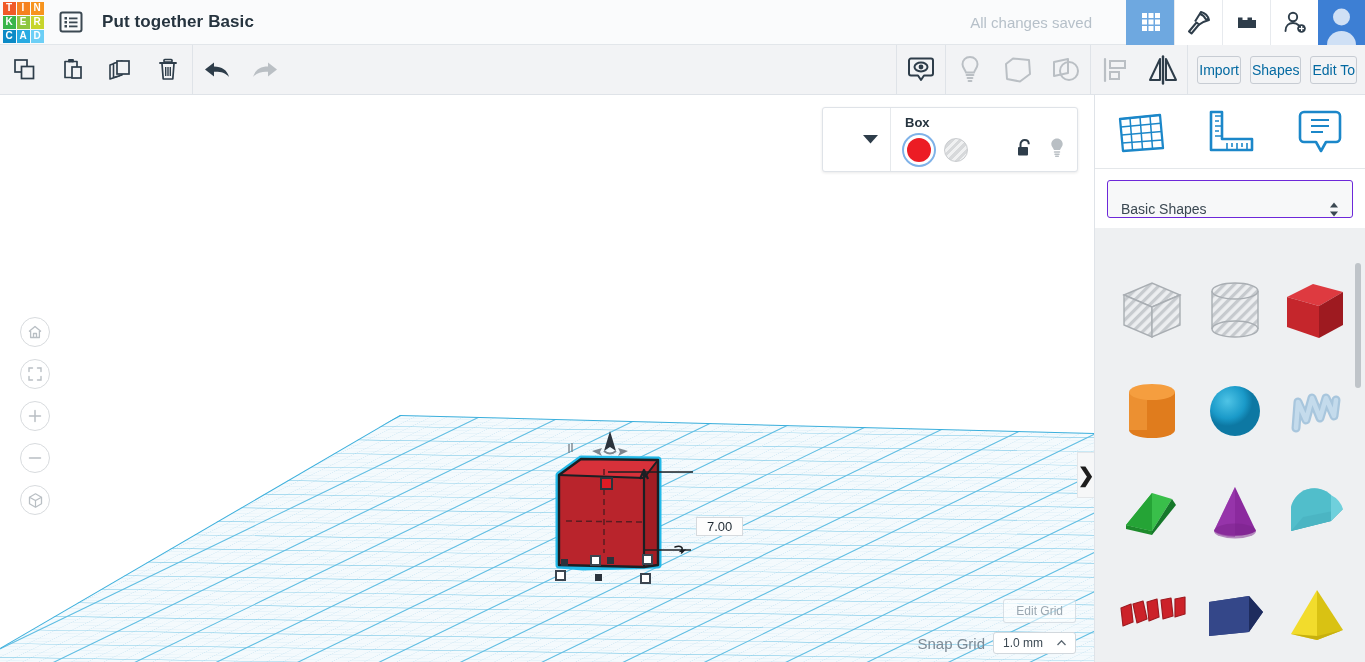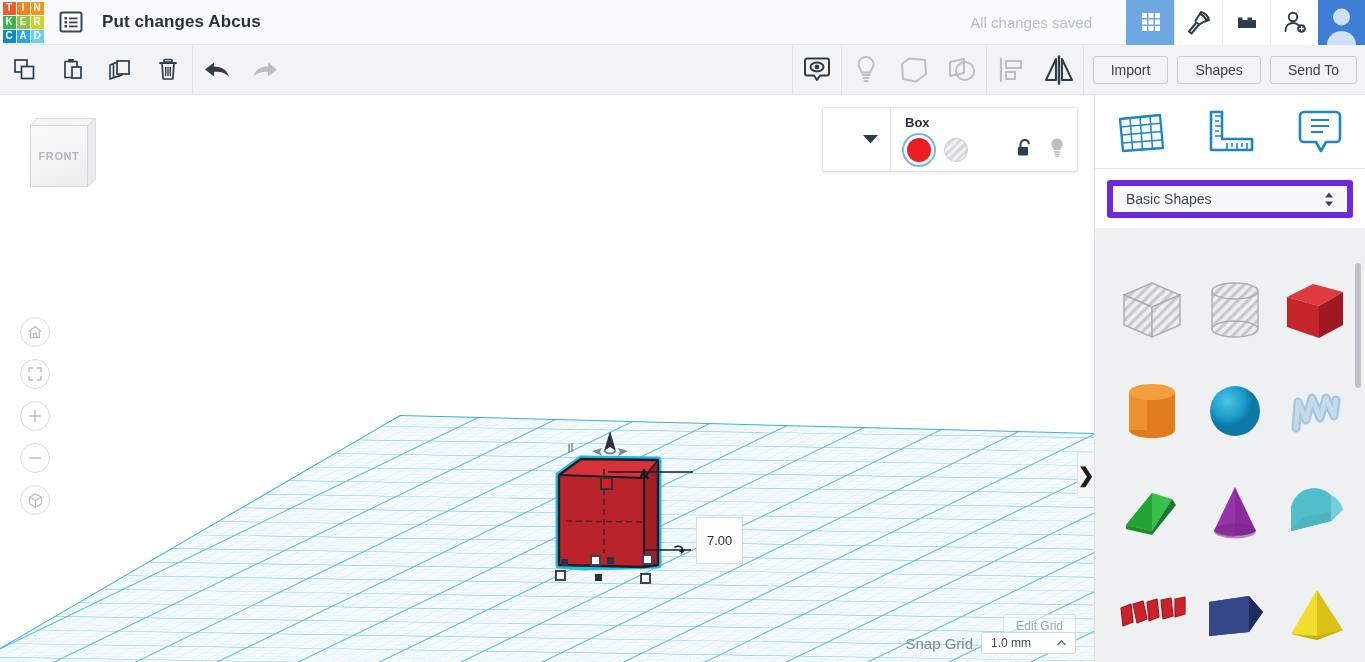"Put changes Abcus" div.proj-title { text: changes Abcus -> together Basic }
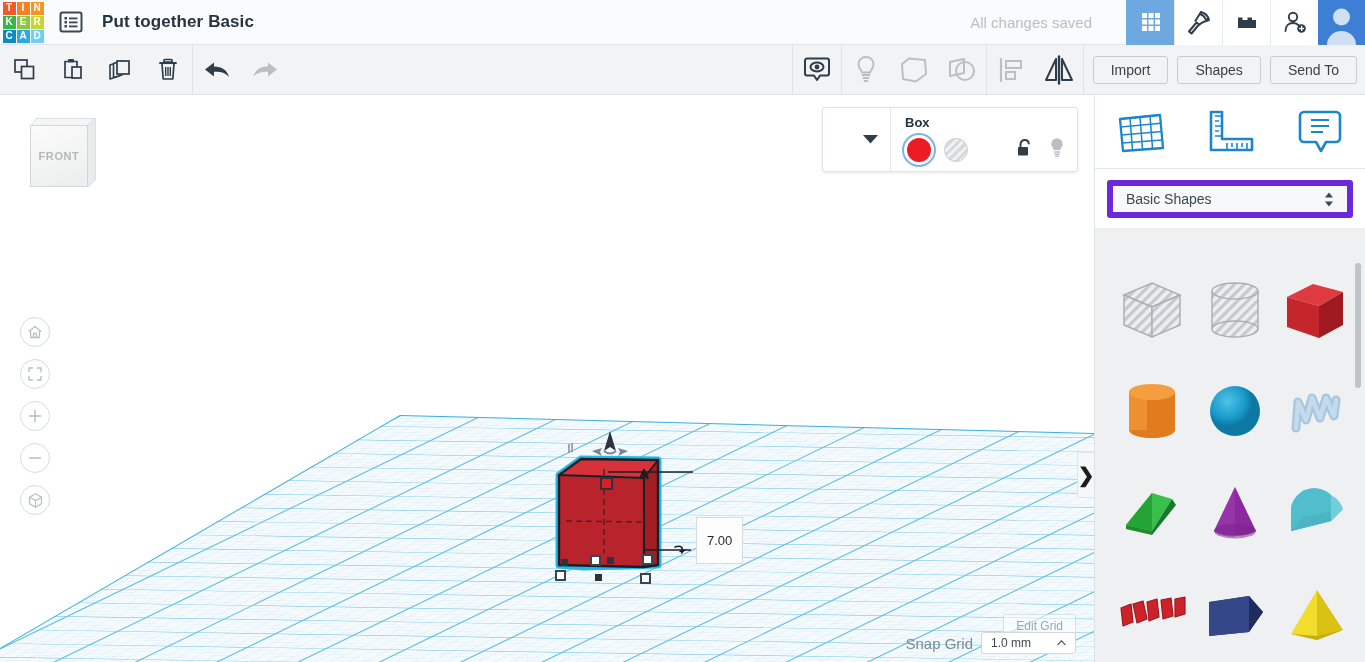"Import" .btn { color: #404040 -> #0369a1; padding: 0 17px -> 0 1px }
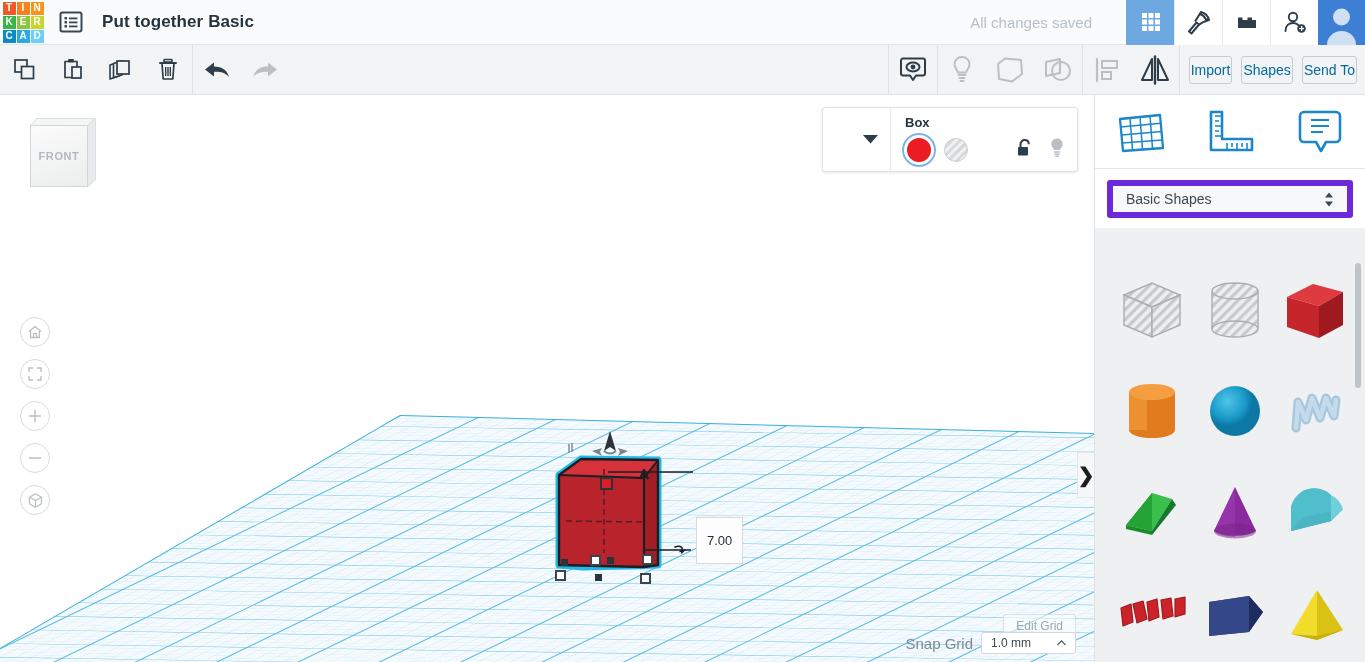"Send To" div.btn { text: Send -> Edit }
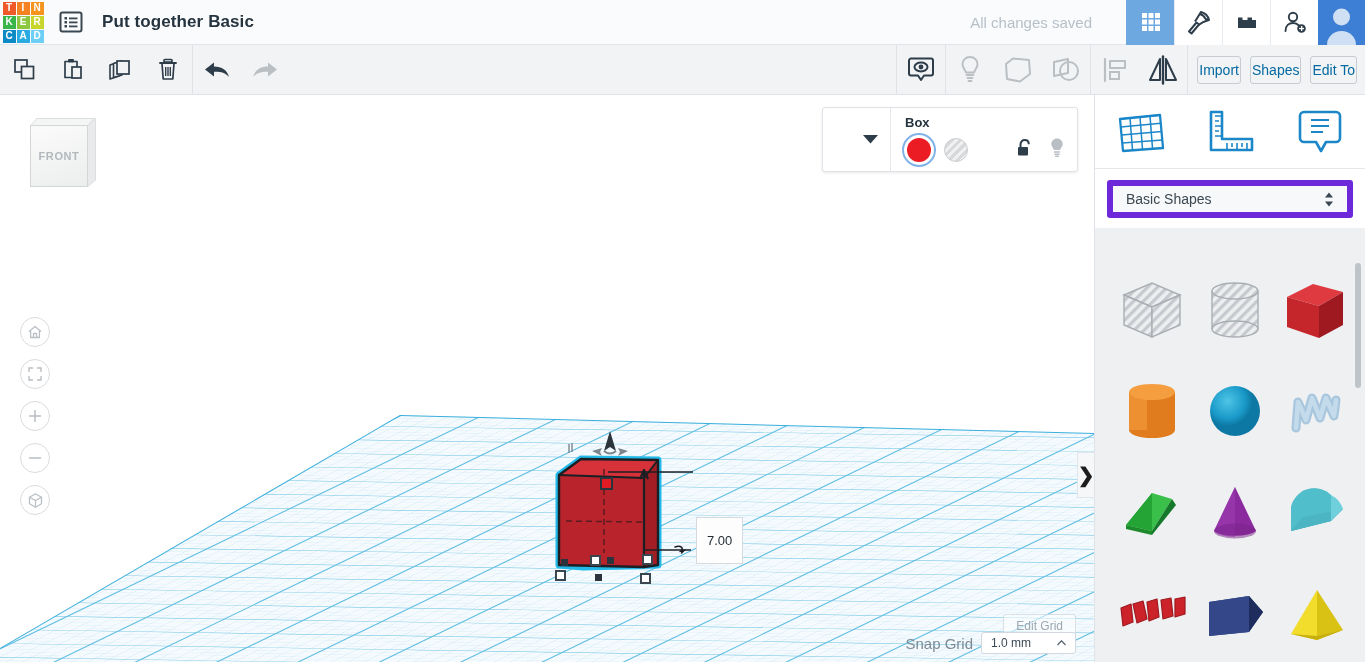"FRONT" div.viewcube { html: <div> <div></div> <div></div> <div>FRONT</div> </div> -> none }
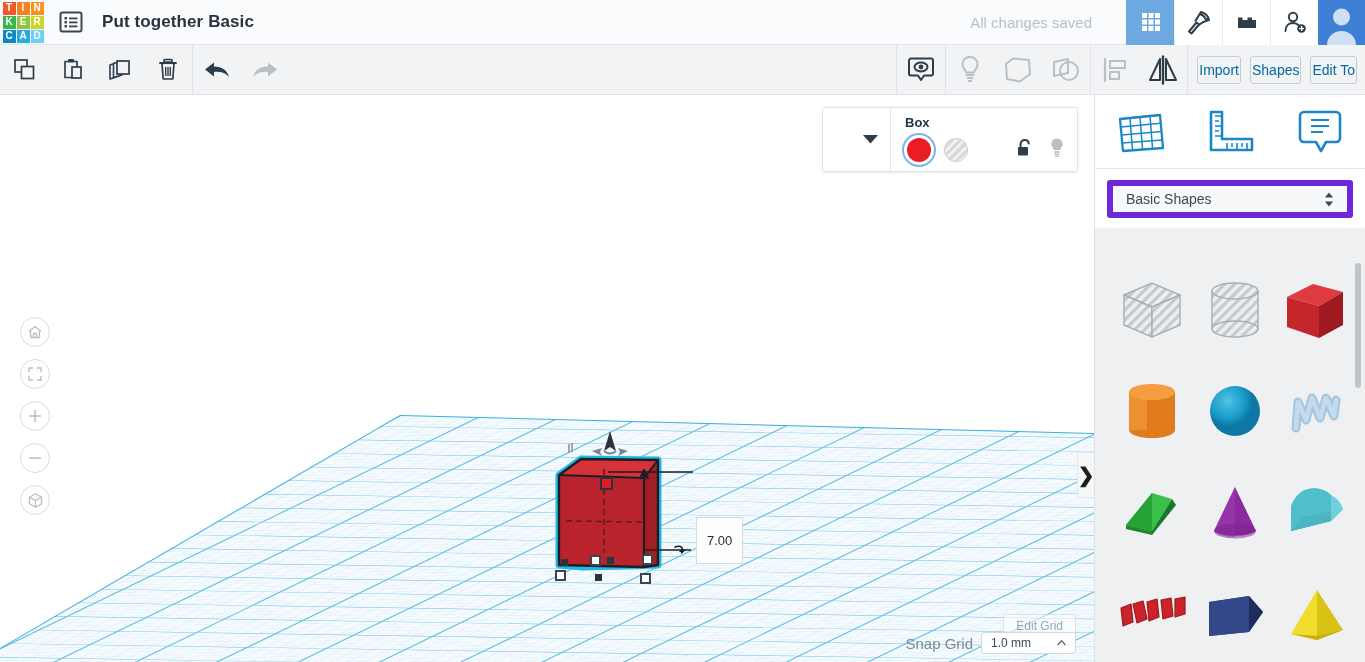"Basic Shapes" .sb-select { align-items: center -> flex-end; border: 6px solid #6d28d9 -> 1px solid #6d28d9 }
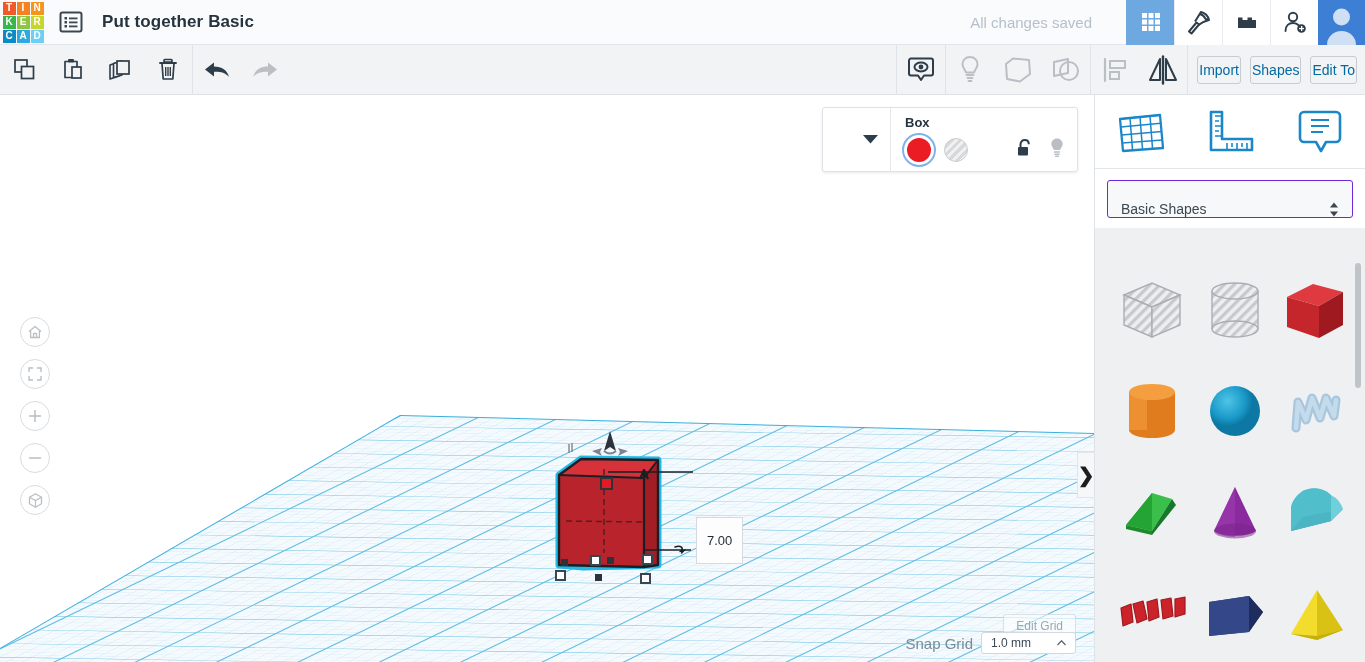"7.00" .dim-label { padding: 15px 10px -> 1px 10px }
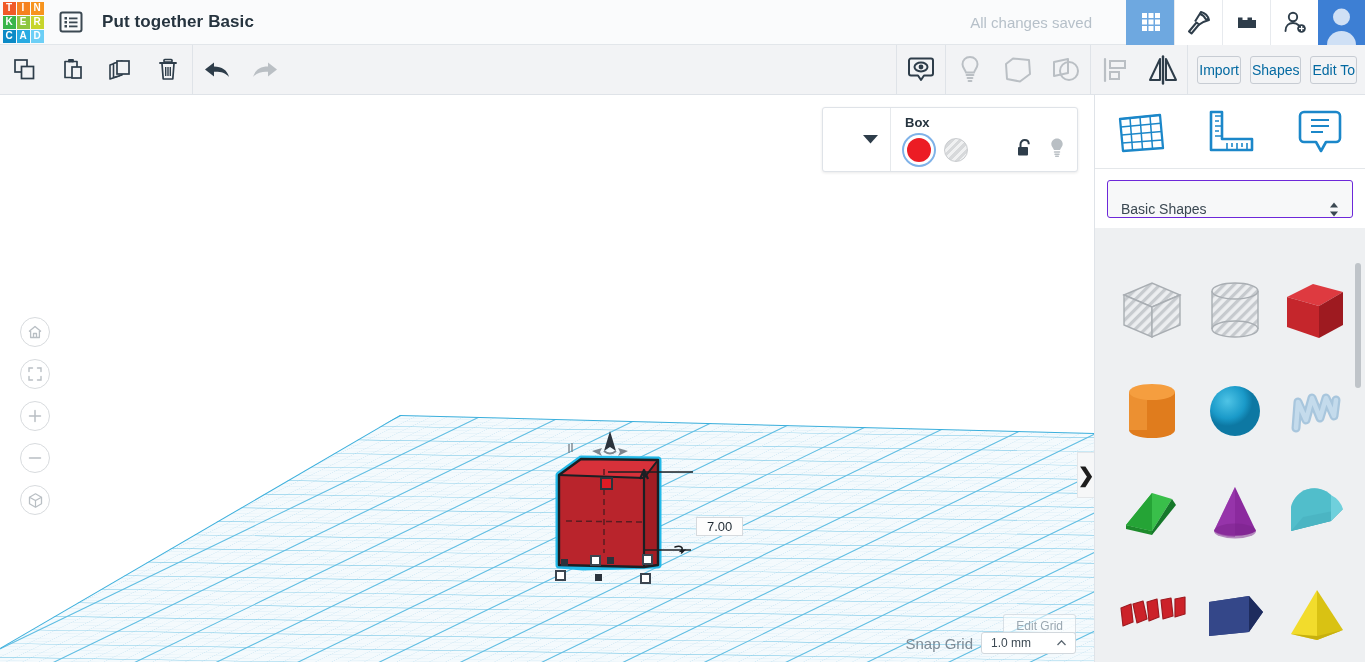"Edit Grid" .edit-grid-btn { bottom: 24px -> 39px }
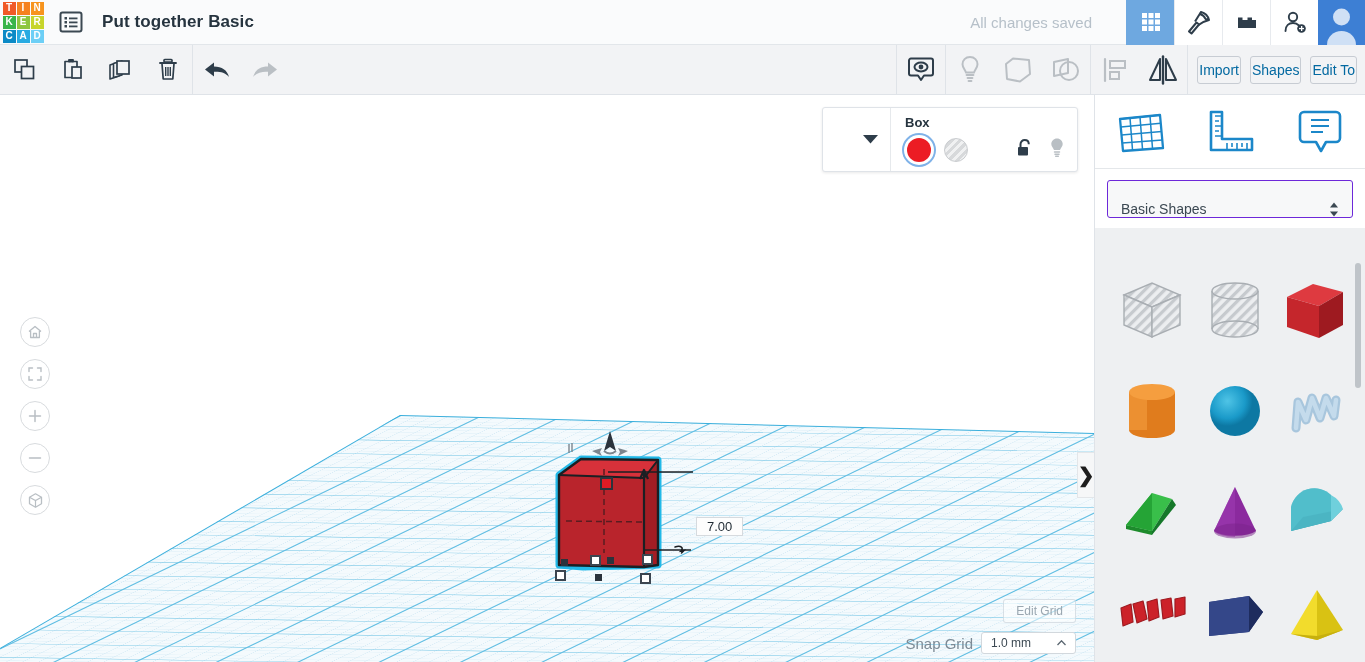"1.0 mm" .snap-select { gap: 26px -> 14px }
